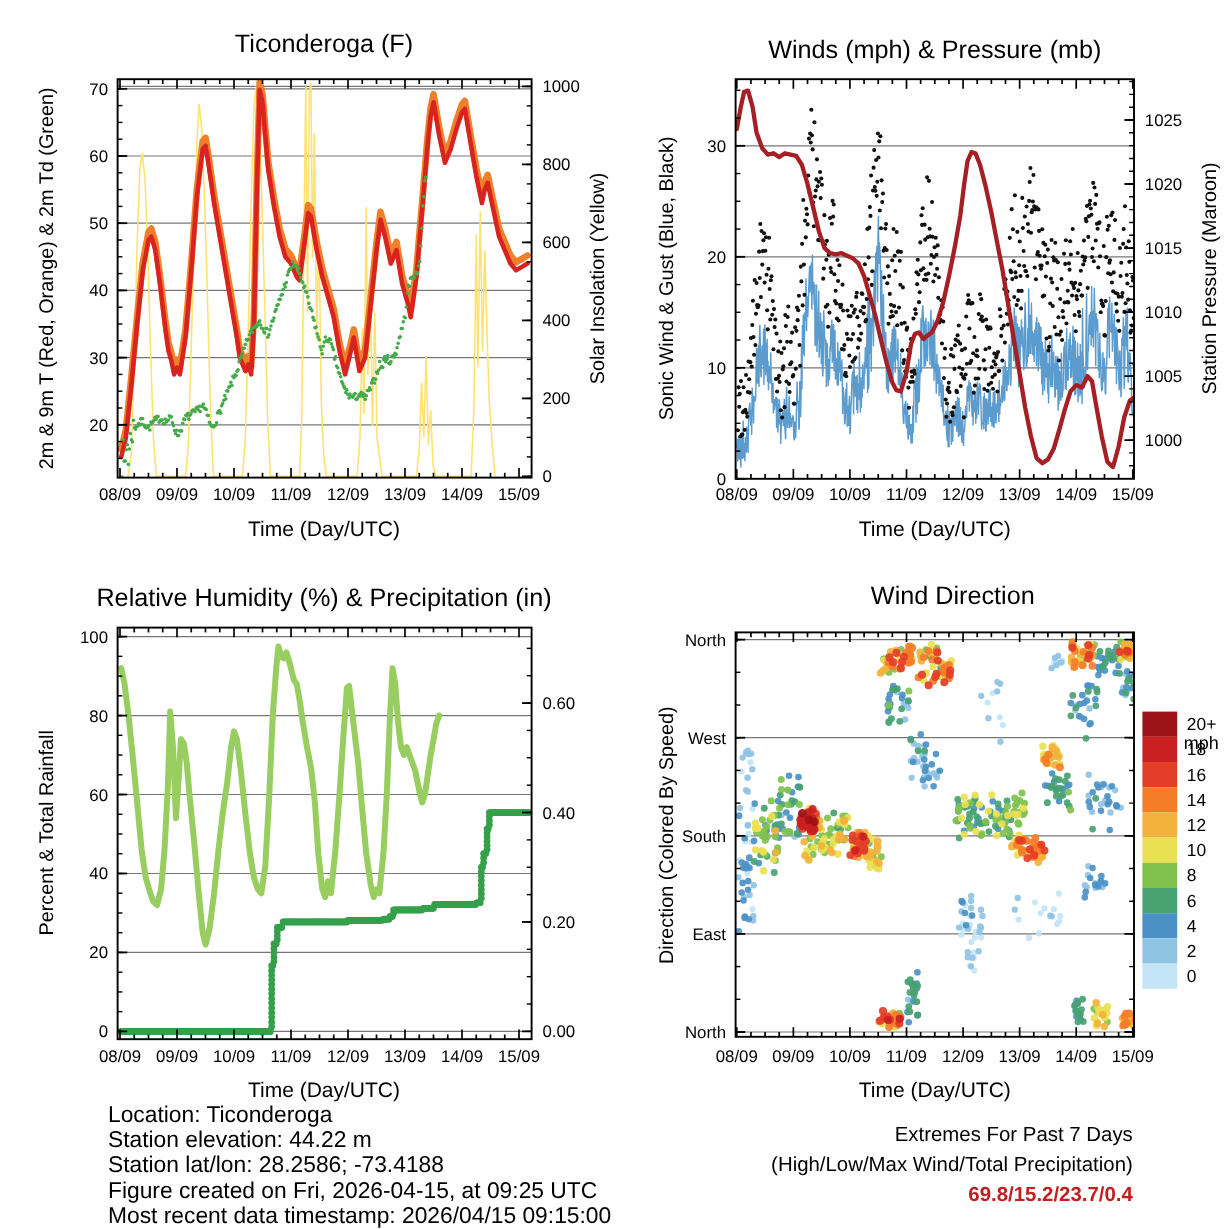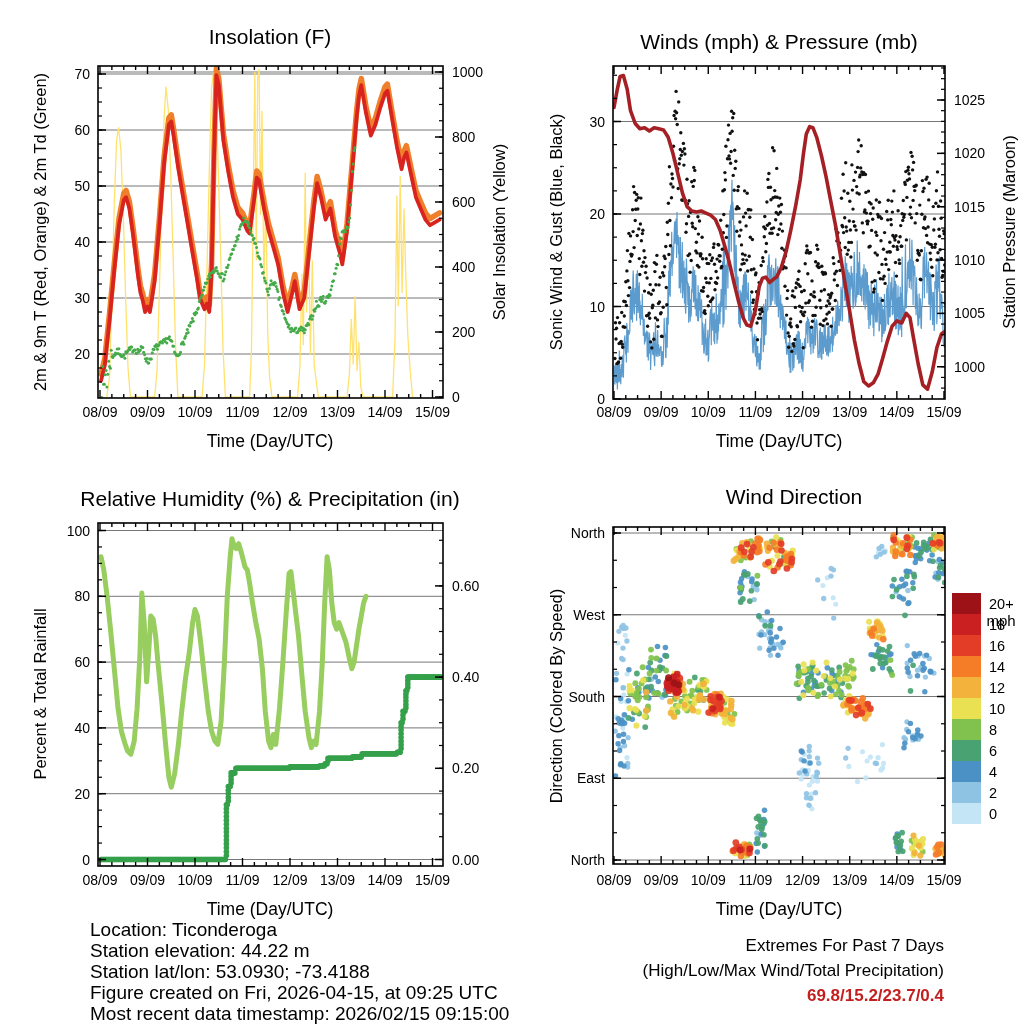"Insolation (F)" div.lab { text: Insolation -> Ticonderoga }
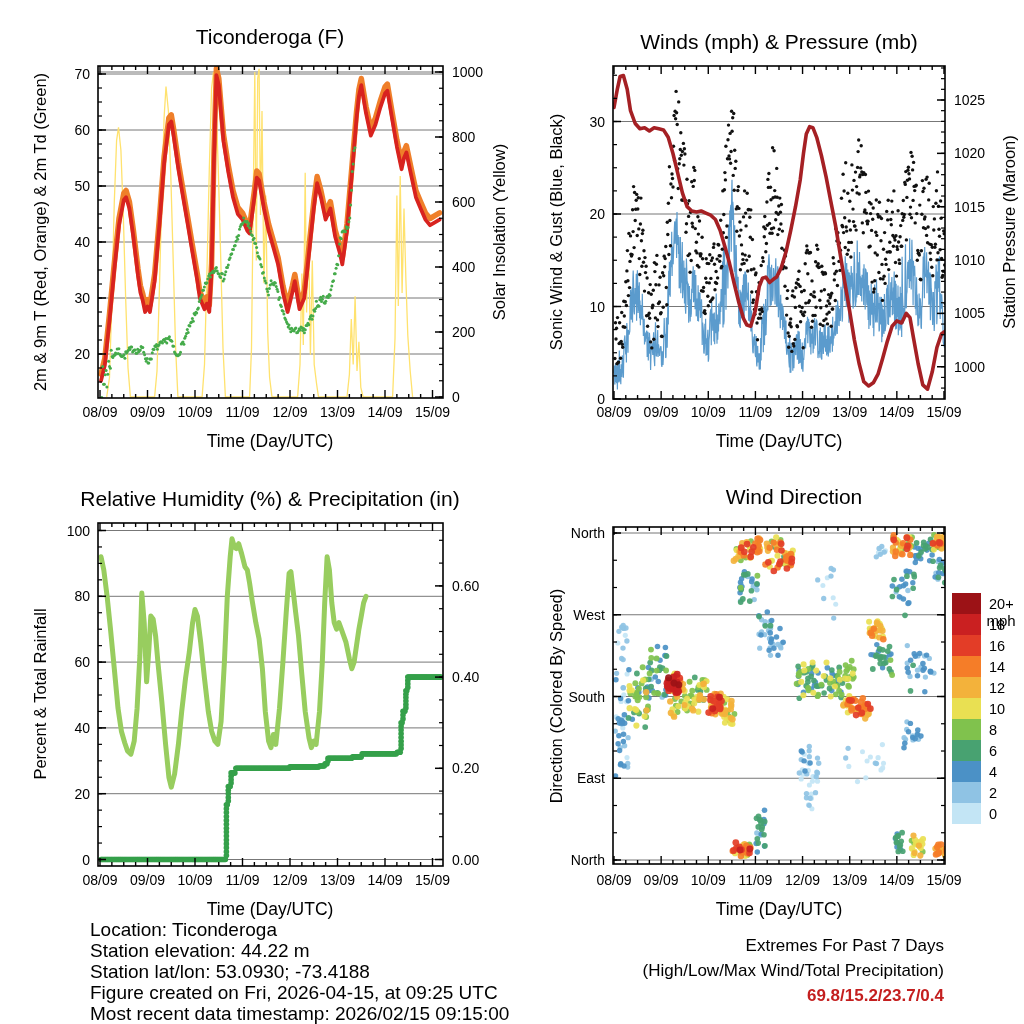"Station lat/lon: 53.0930; -73.4188" div.lab { text: 53.0930 -> 28.2586 }
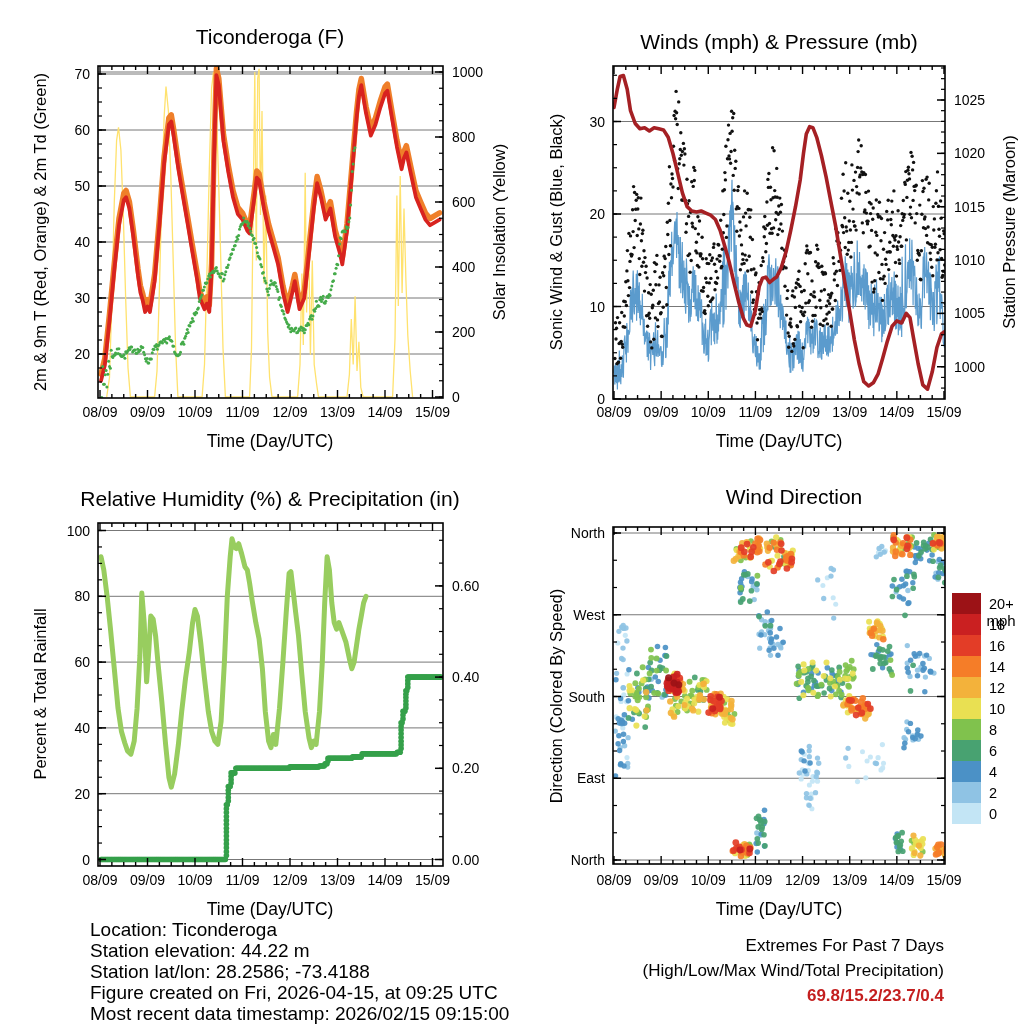"Most recent data timestamp: 2026/02/15" div.lab { text: 2026/02/15 -> 2026/04/15 }
